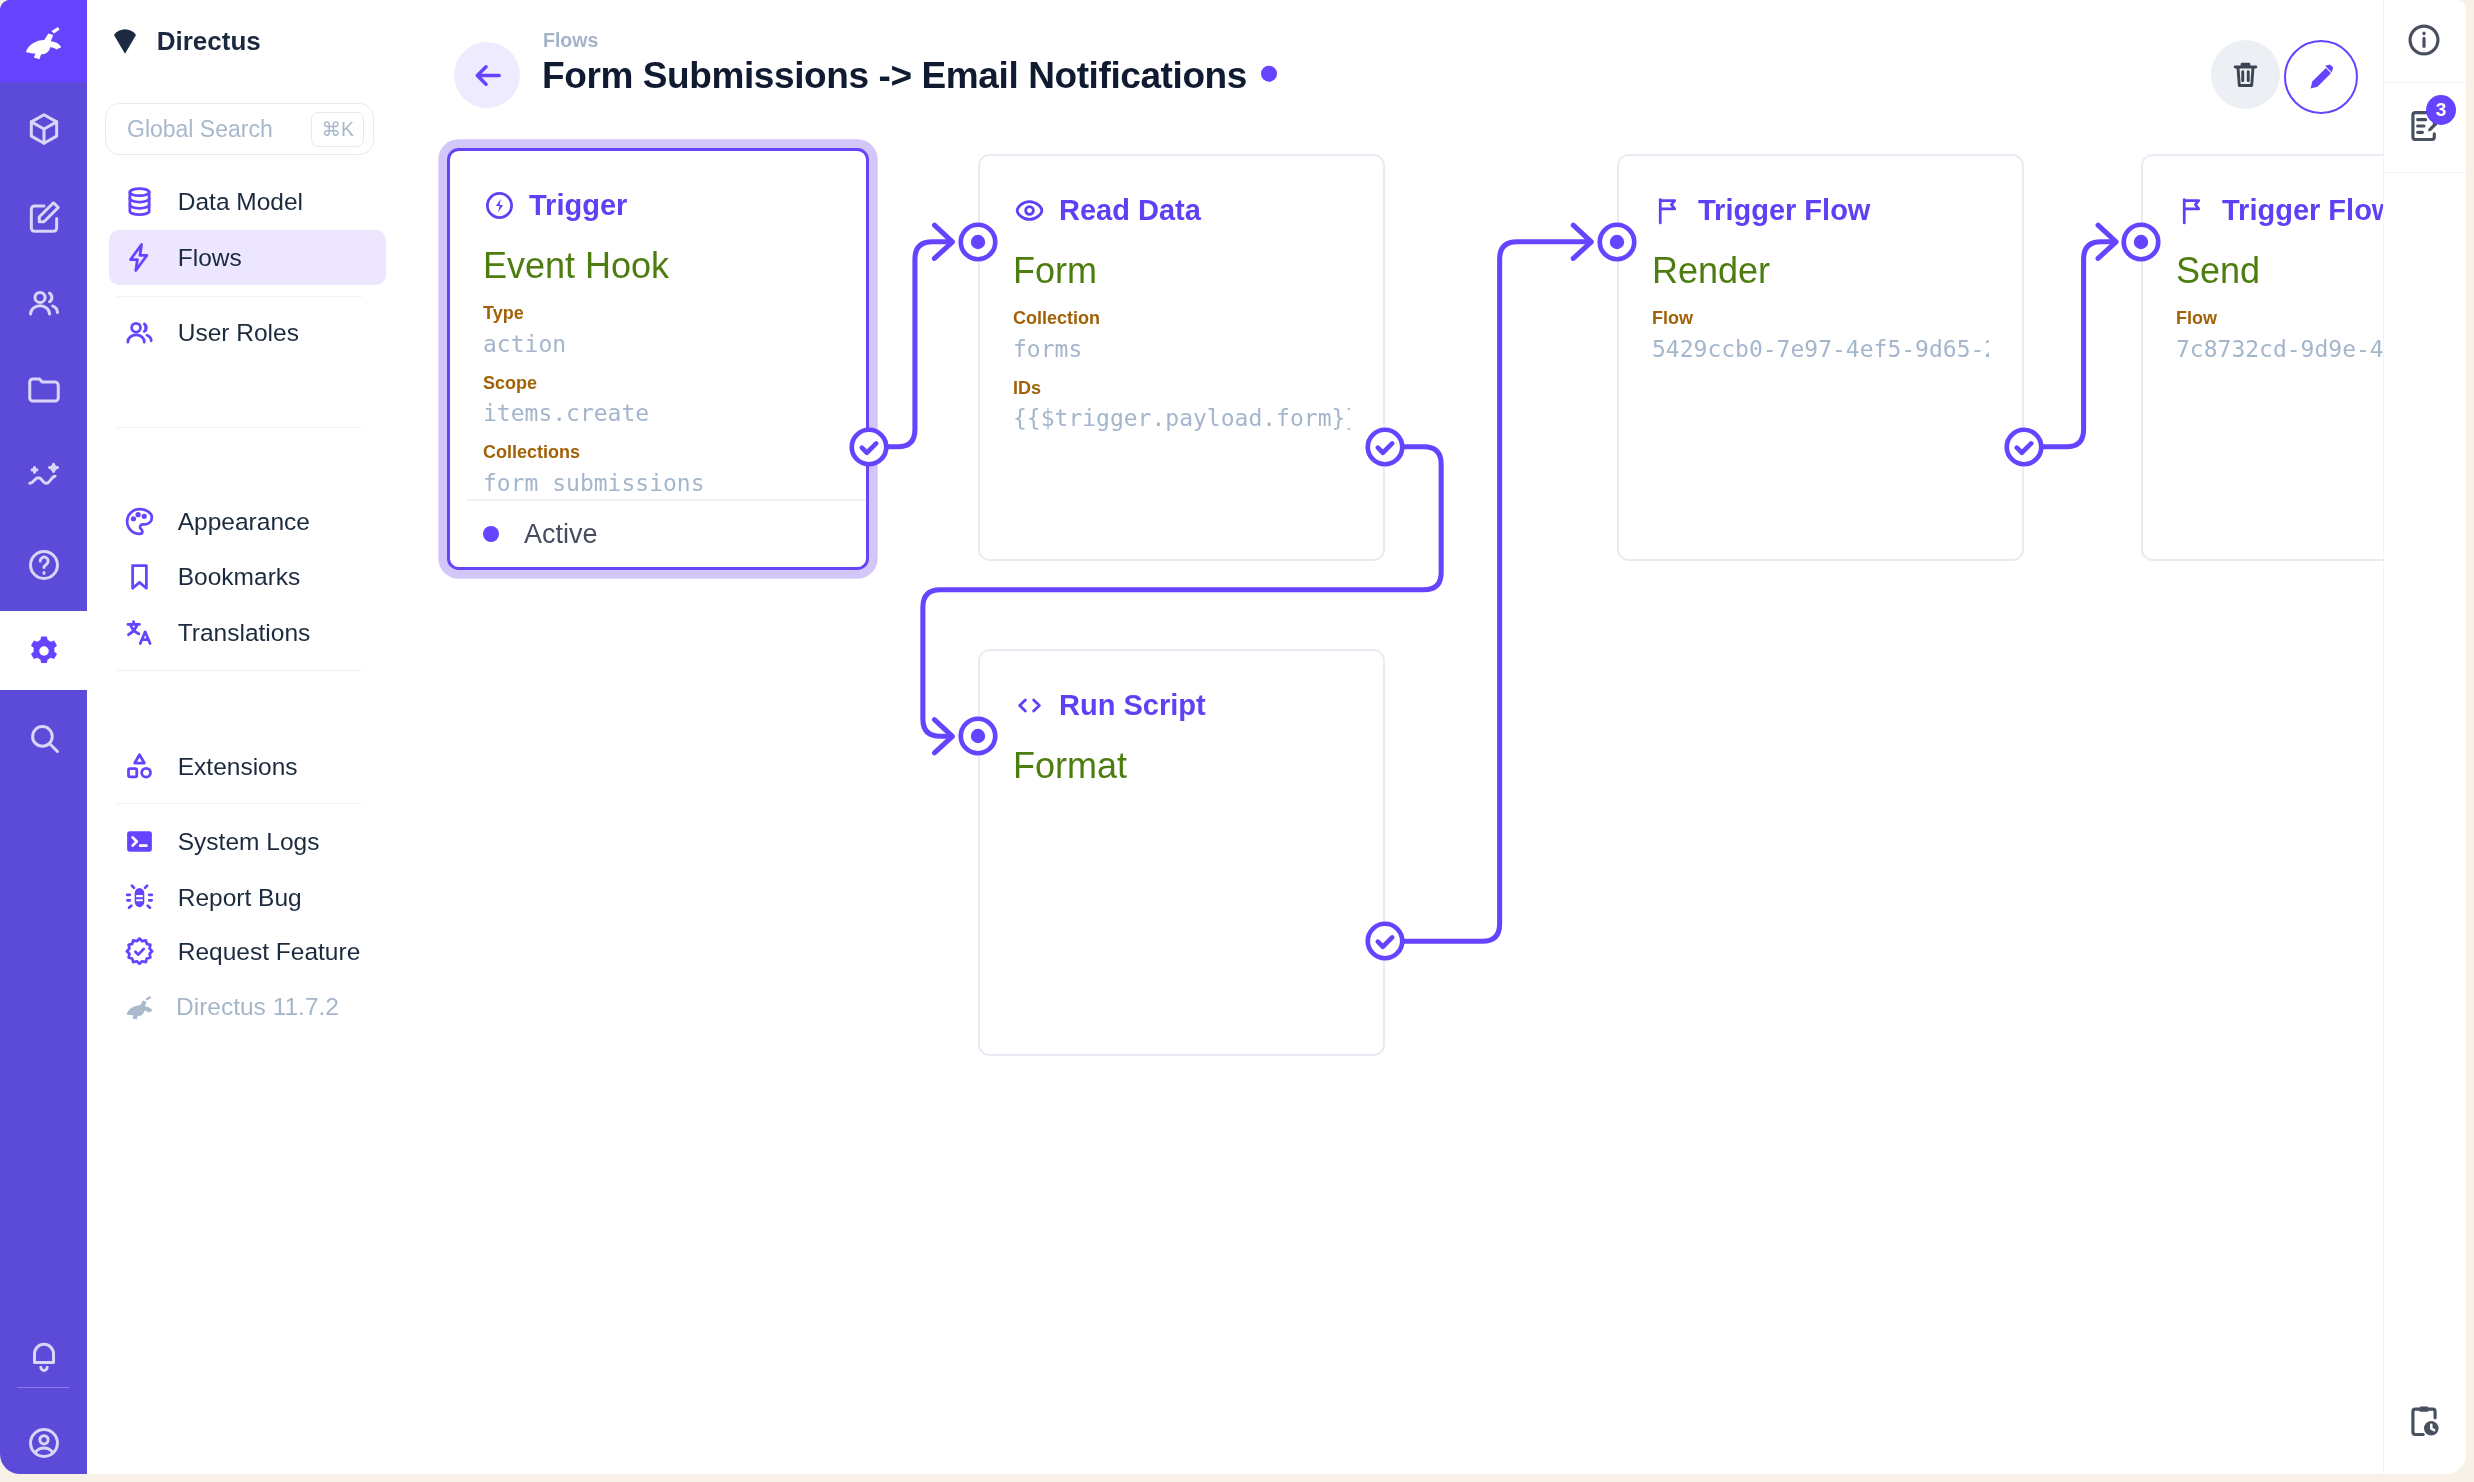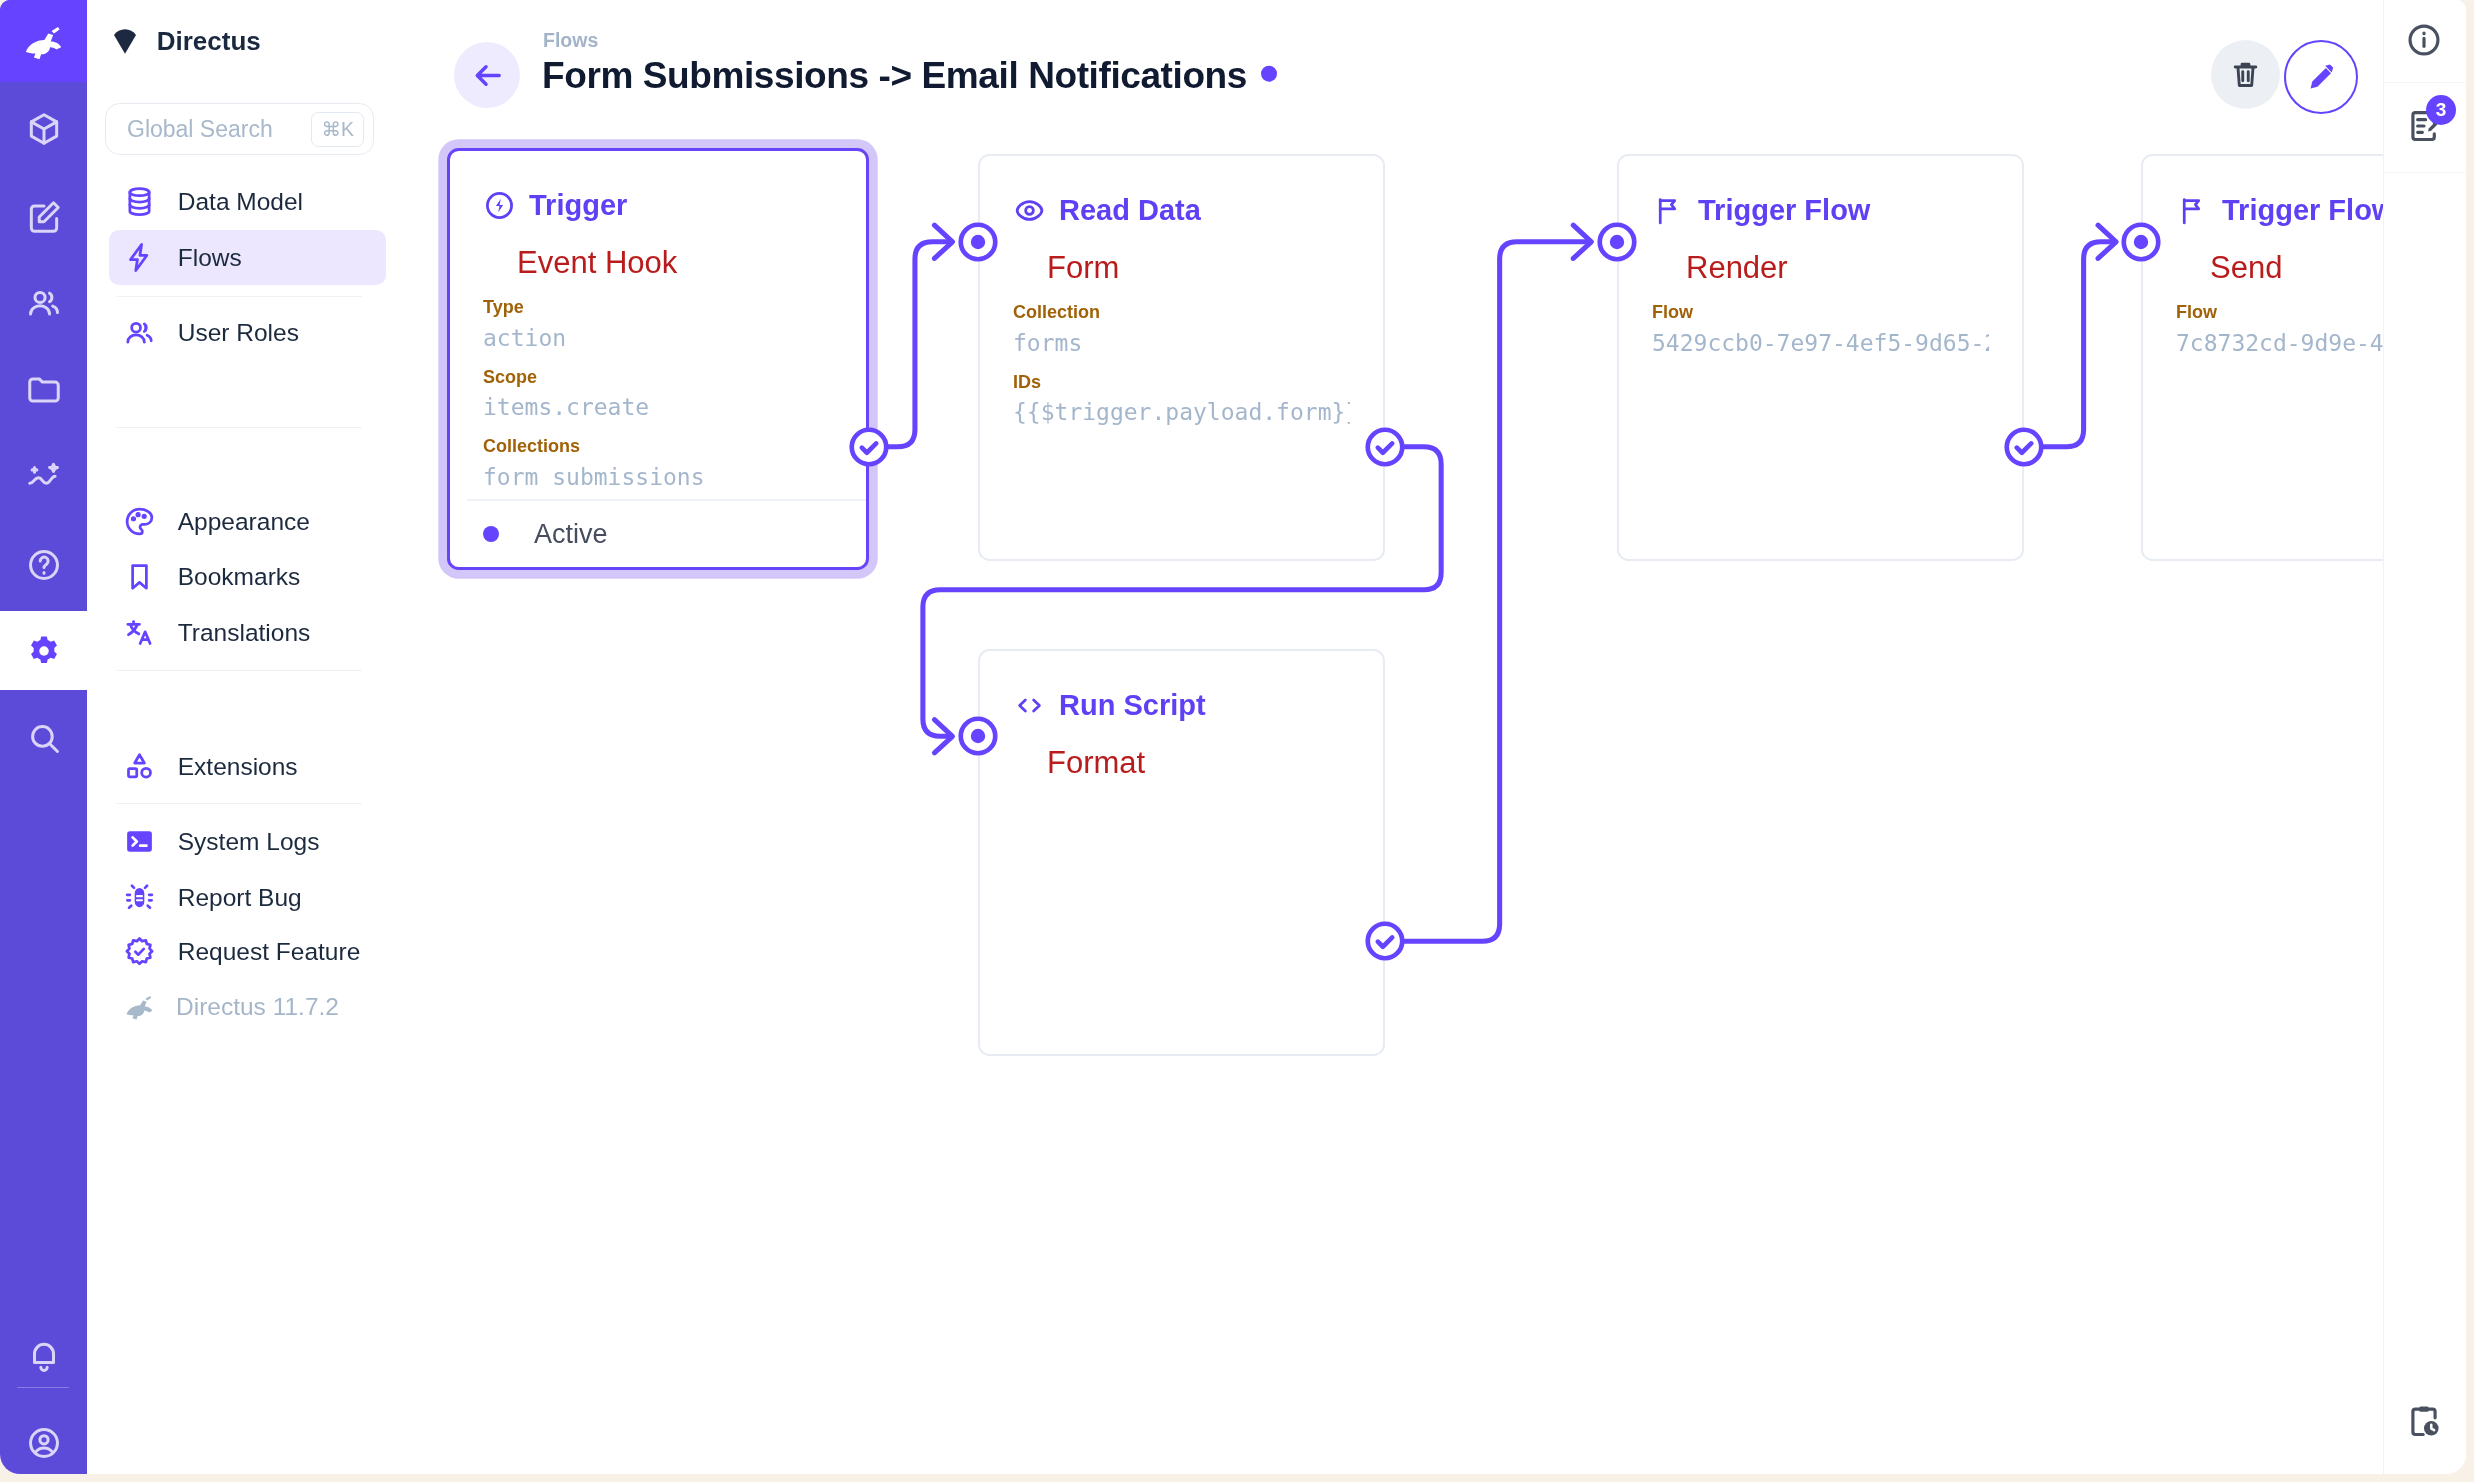"Event Hook" .node-sub { color: #b91c1c -> #4d7c0f; font-size: 31px -> 36px; margin-left: 34px -> none }
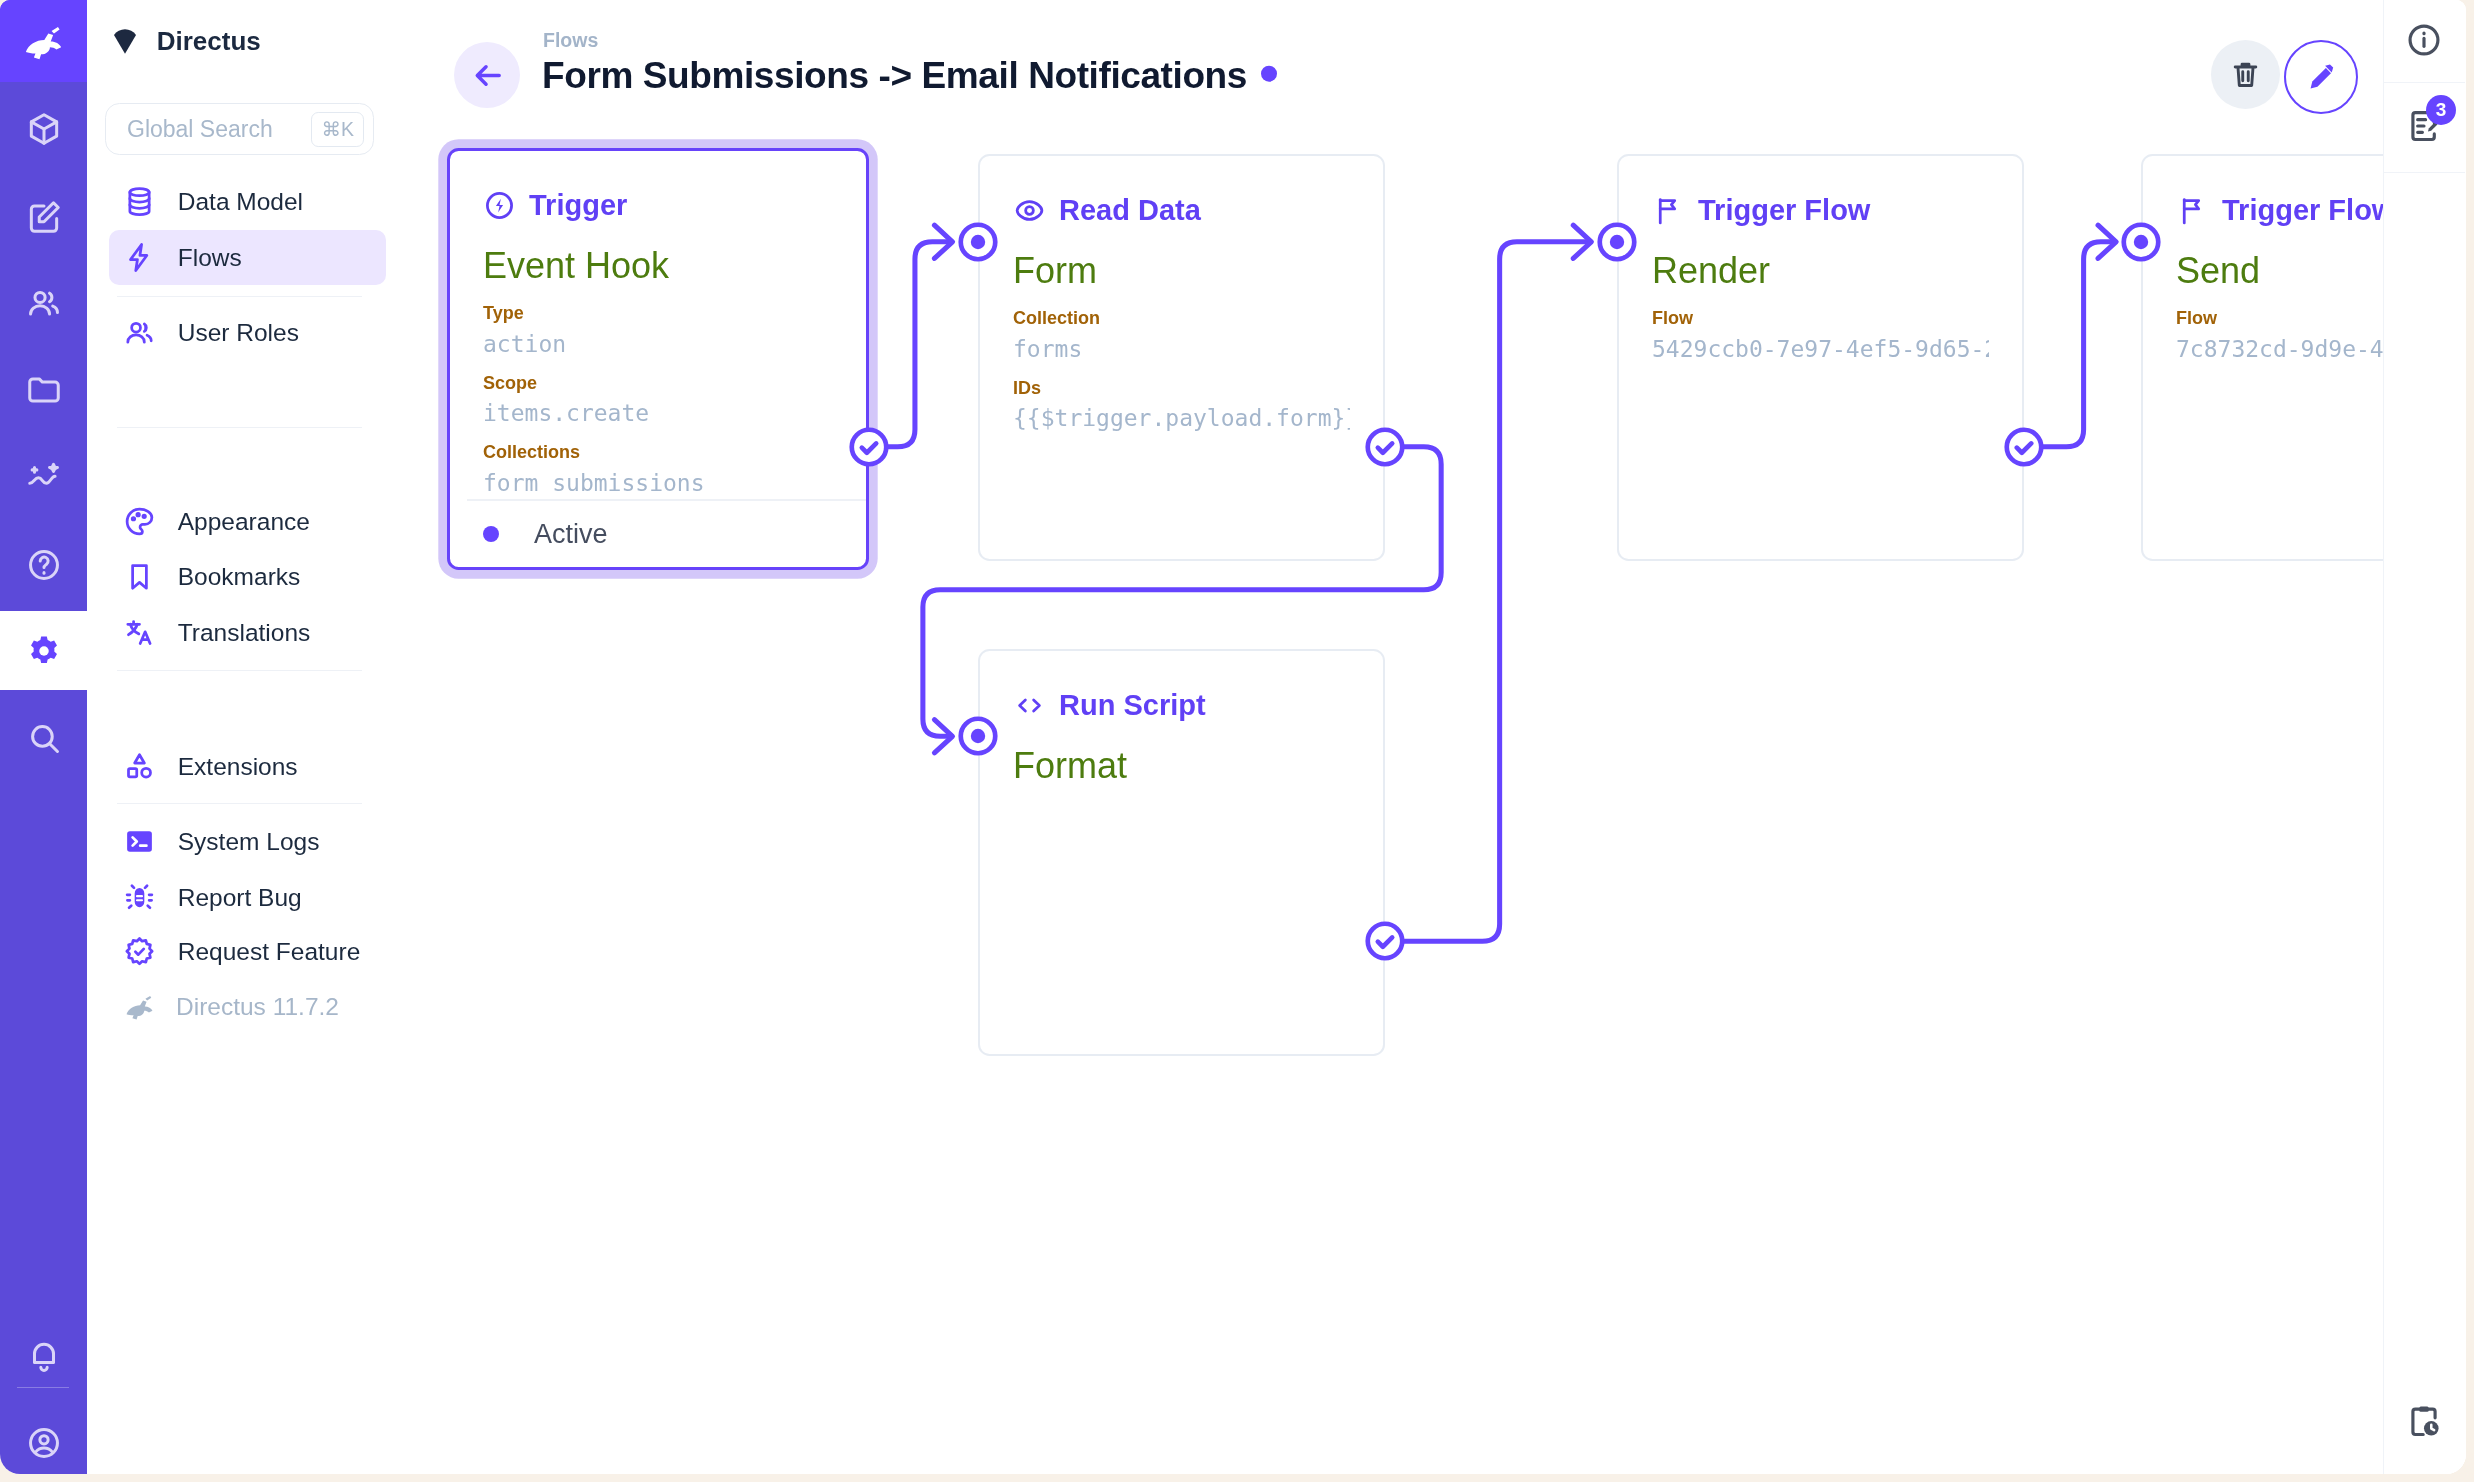"Active" .node-footer { gap: 35px -> 25px }
